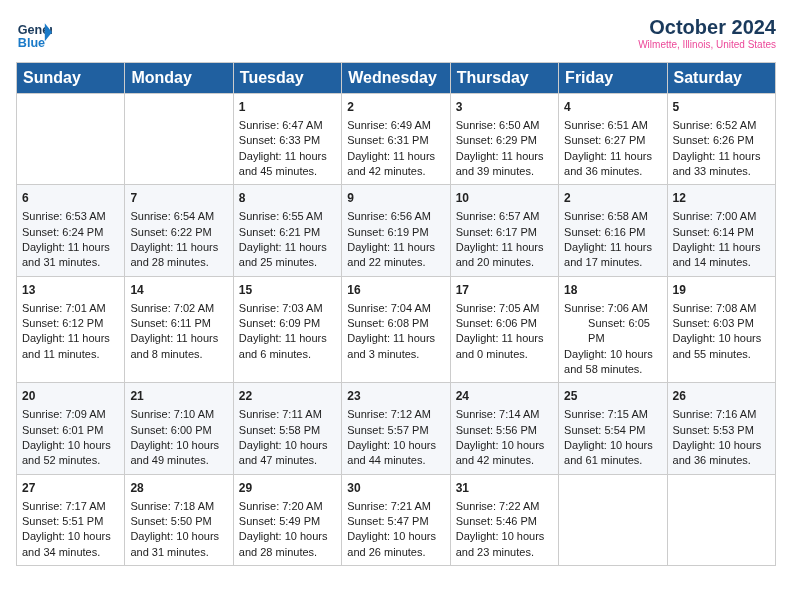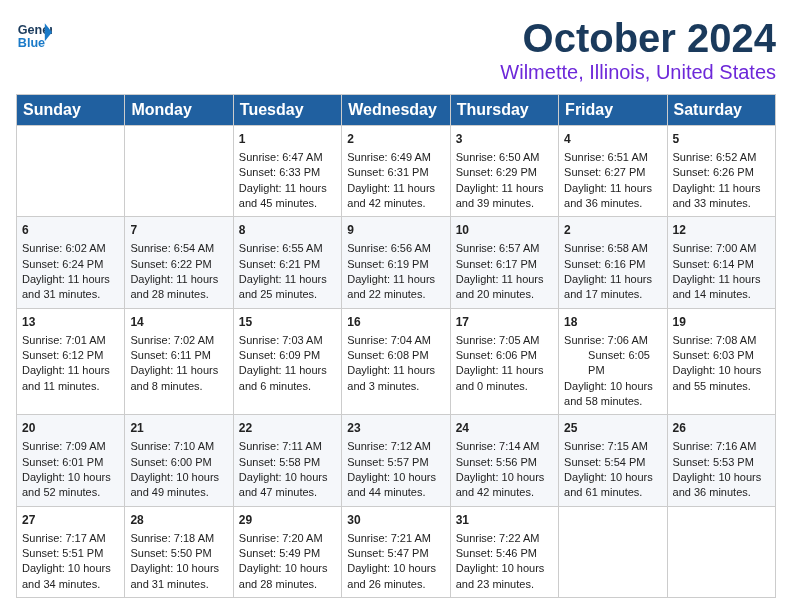"October 2024" .month-title { font-size: 40px -> 20px }
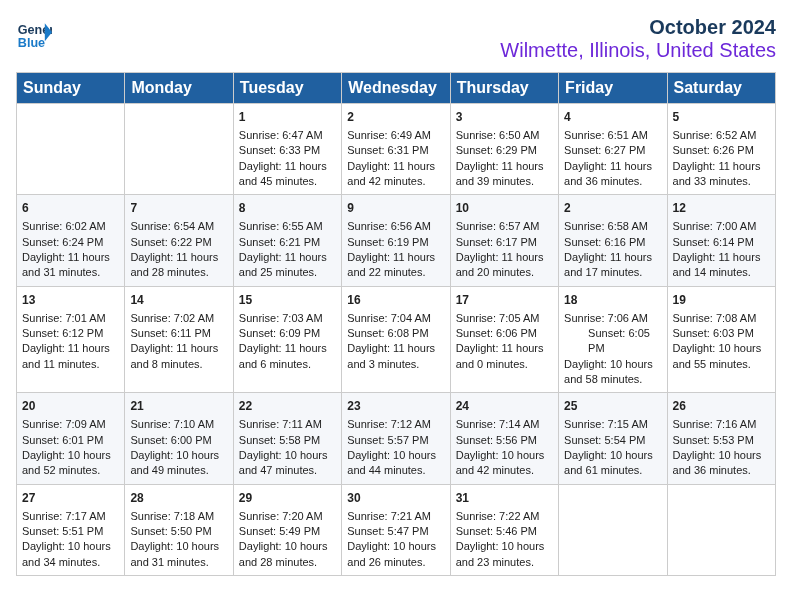"Wilmette, Illinois, United States" .location { color: #6d28d9 -> #ec4899; font-size: 20px -> 10px }
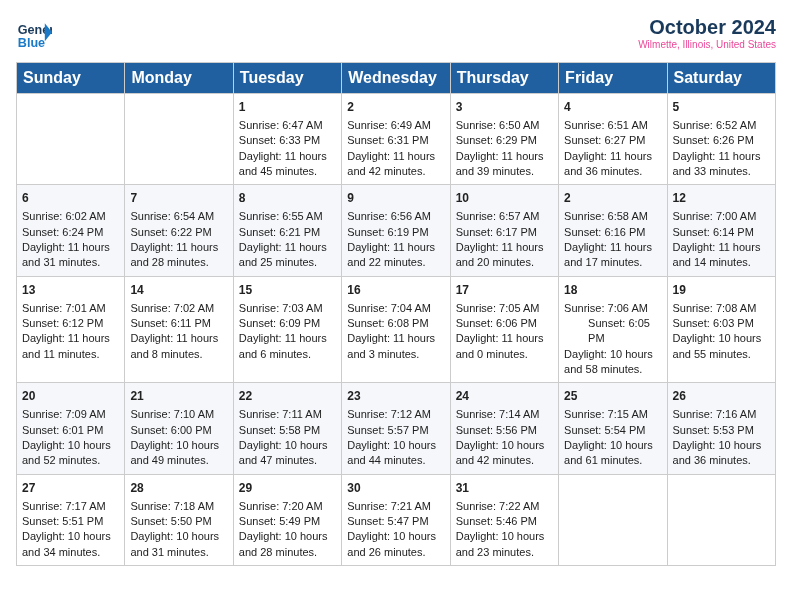"Sunrise: 6:02 AM" span { text: 6:02 -> 6:53 }
